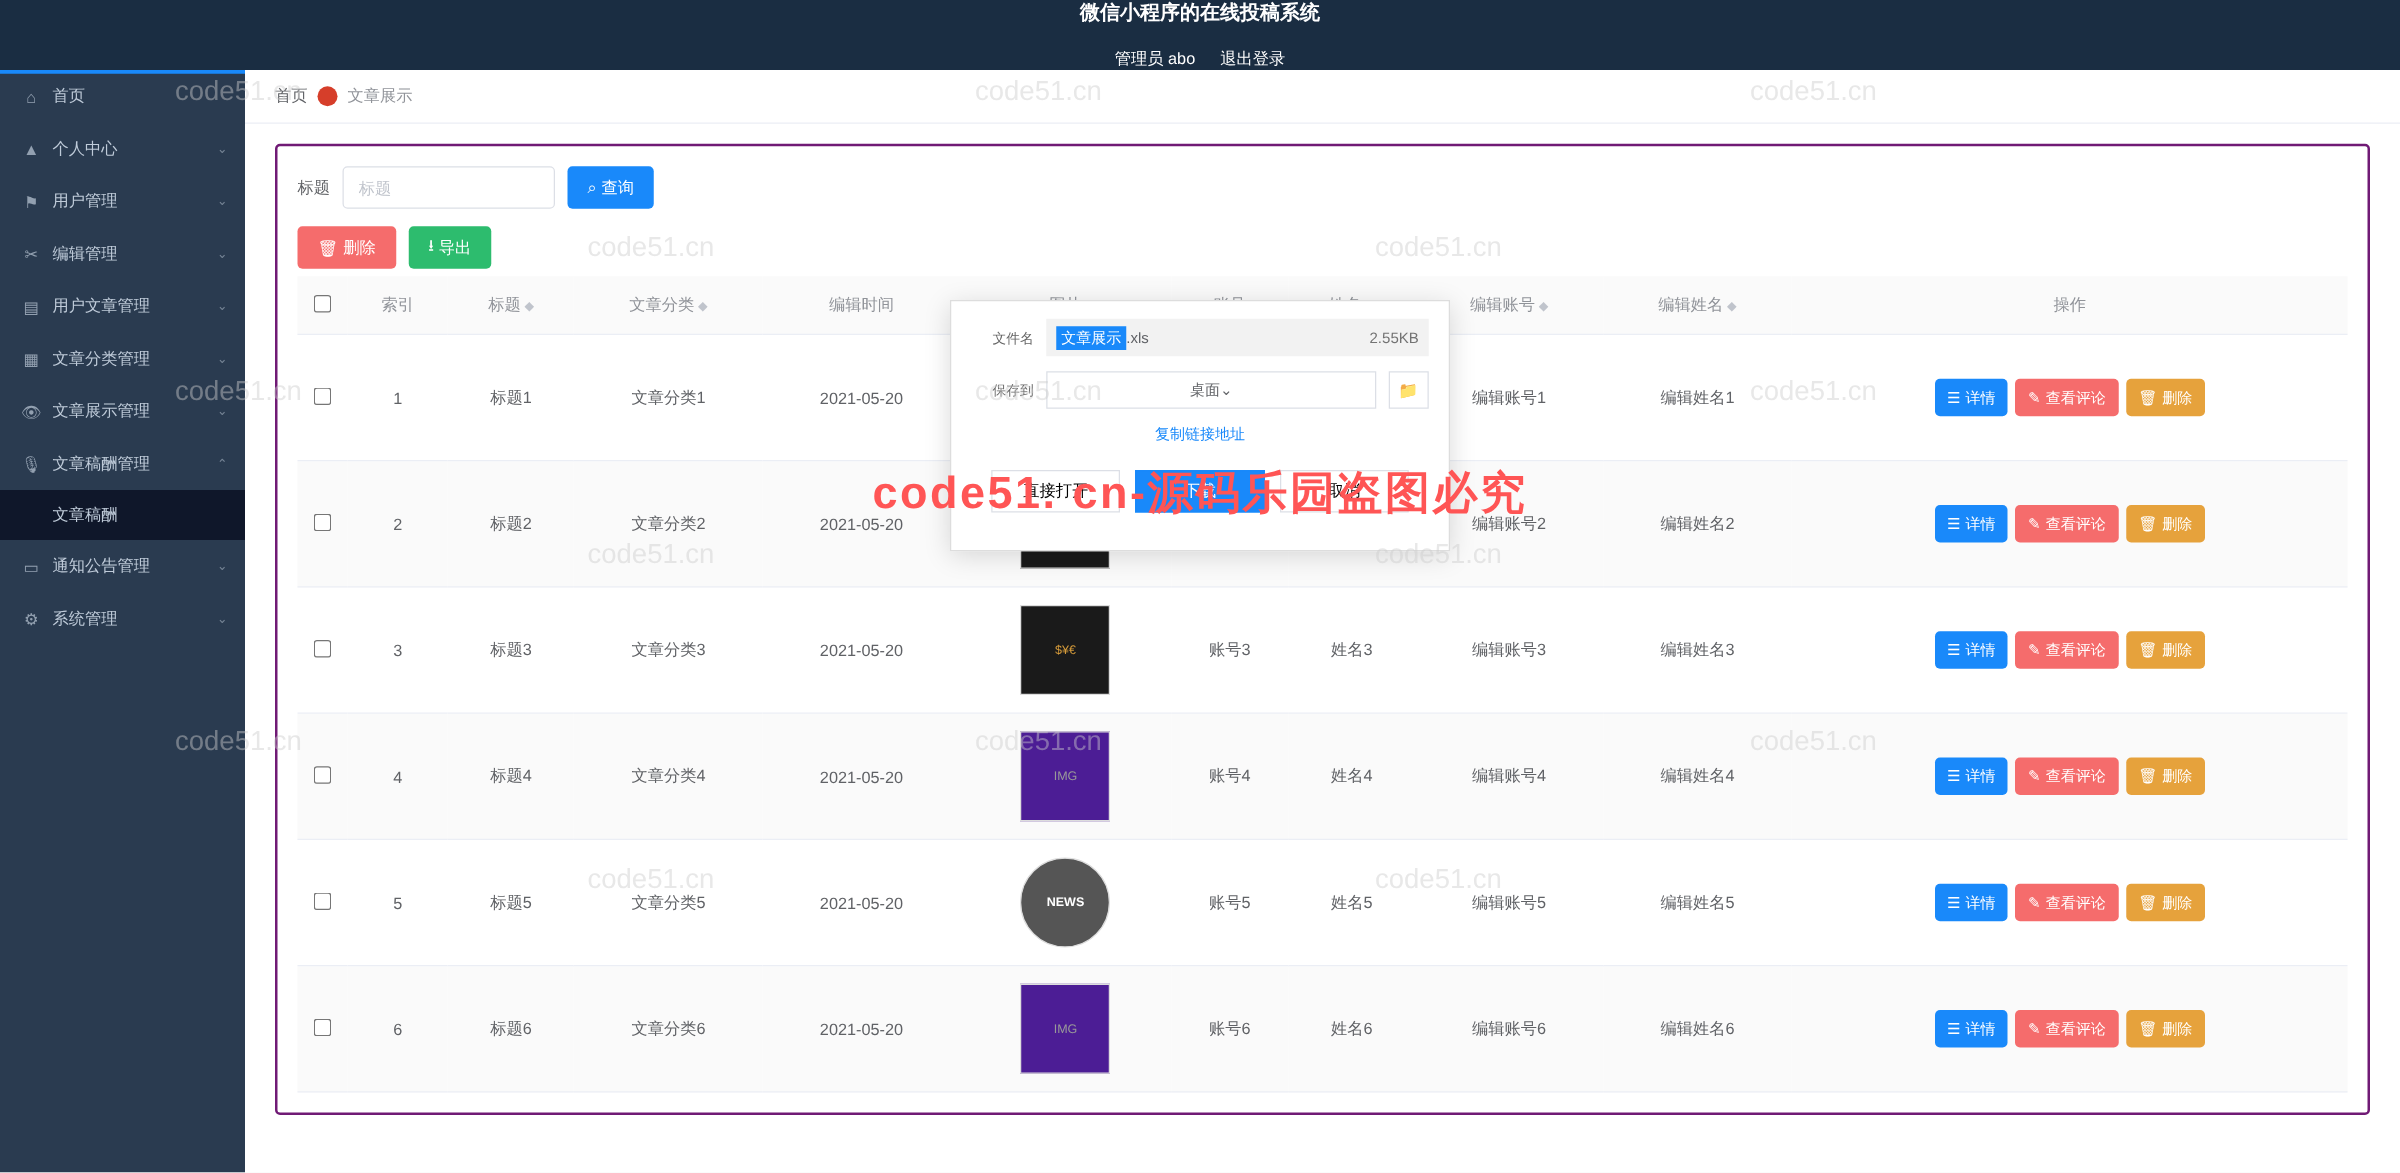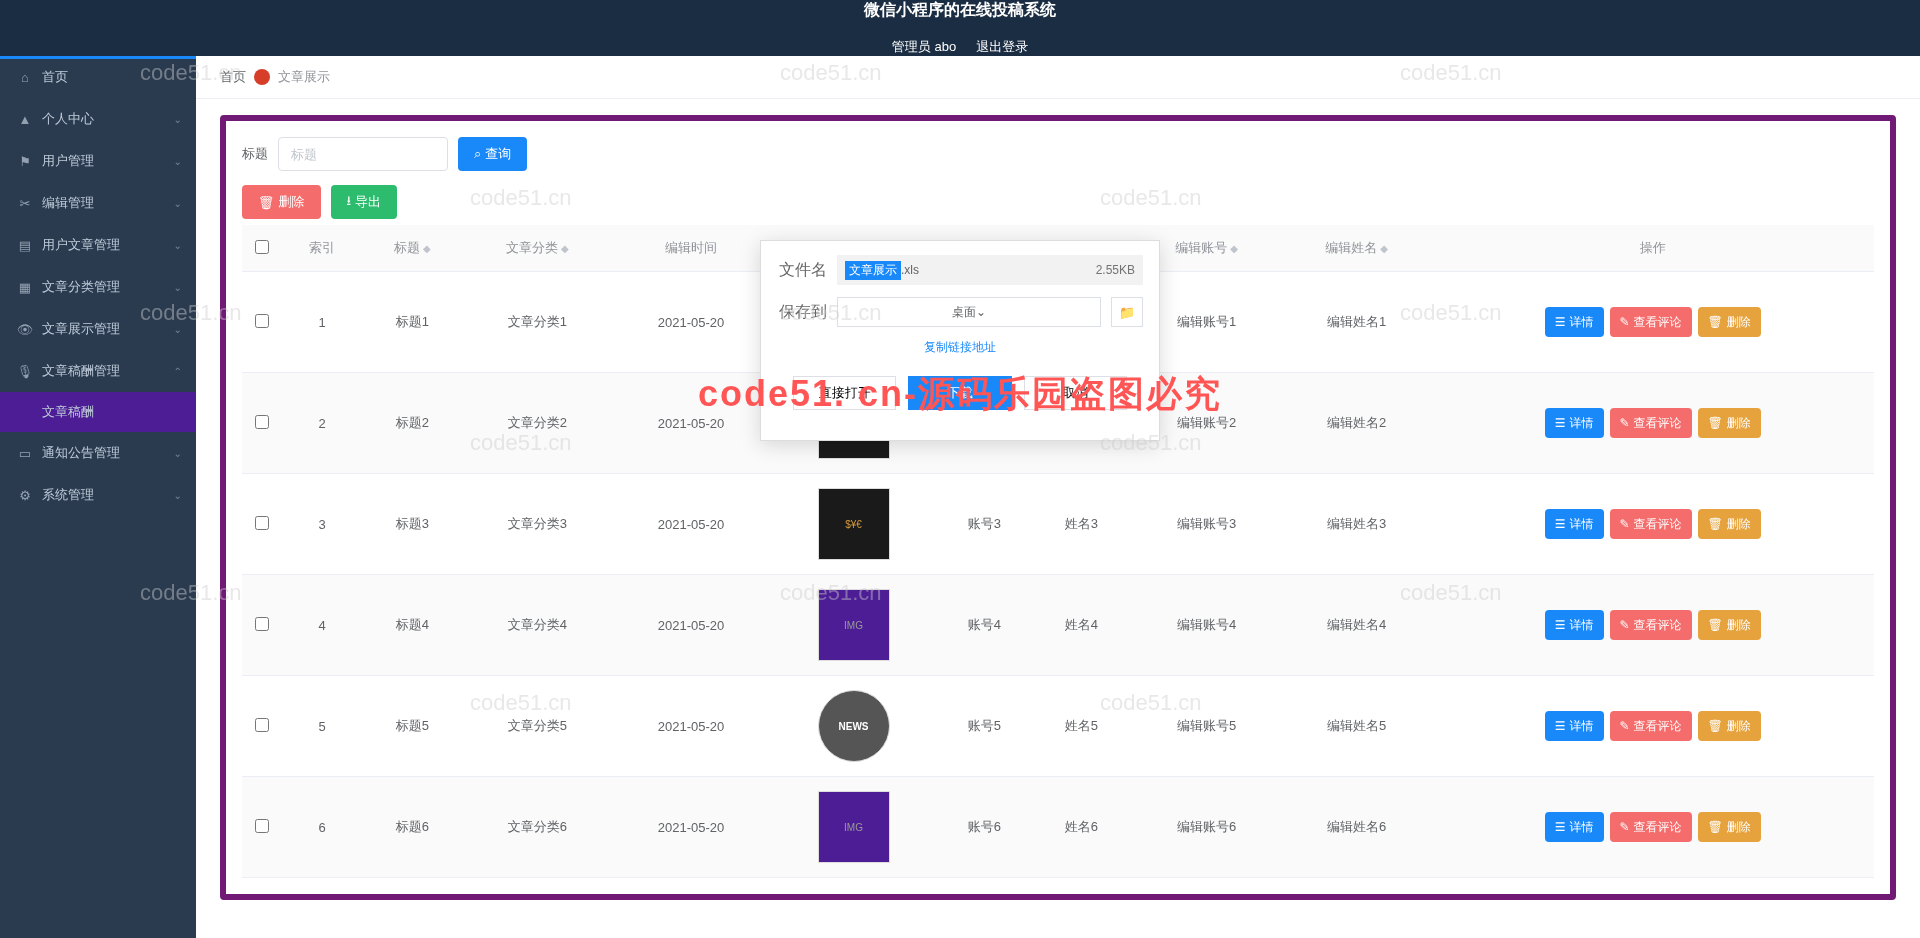"标题" .panel { border: 6px solid #701a75 -> 2px solid #701a75 }
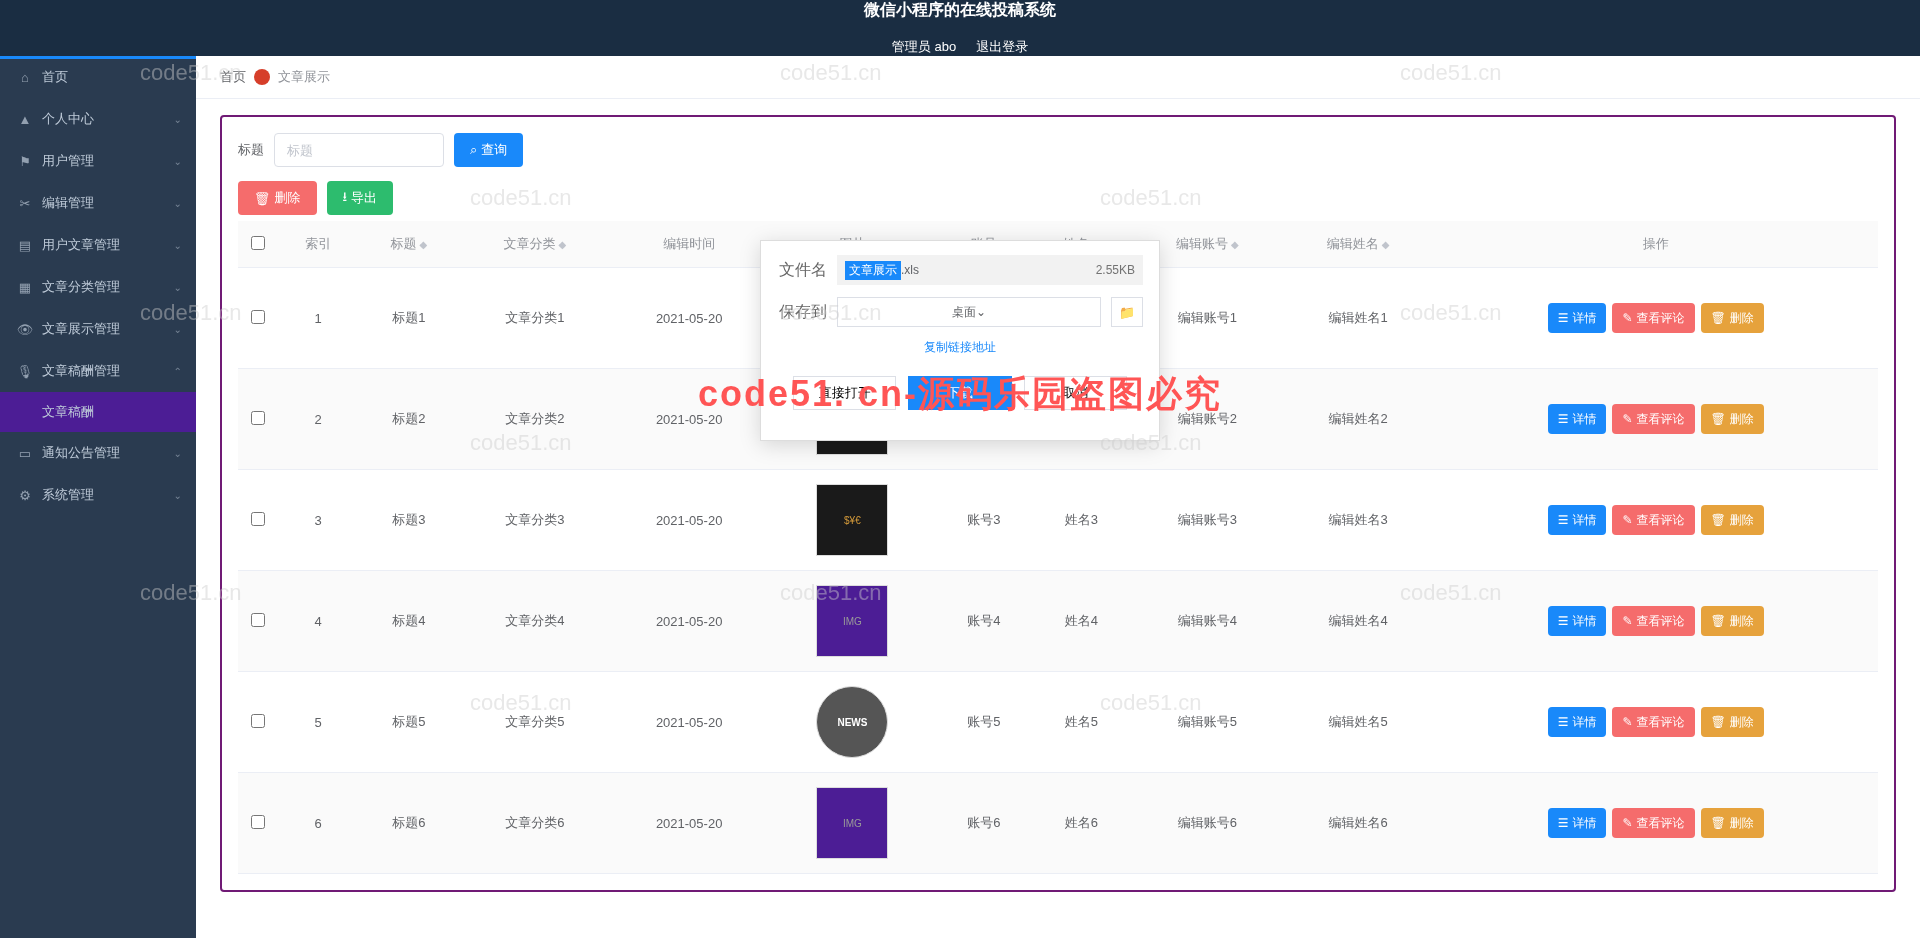"文件名" .form-label { font-size: 16px -> 11px }
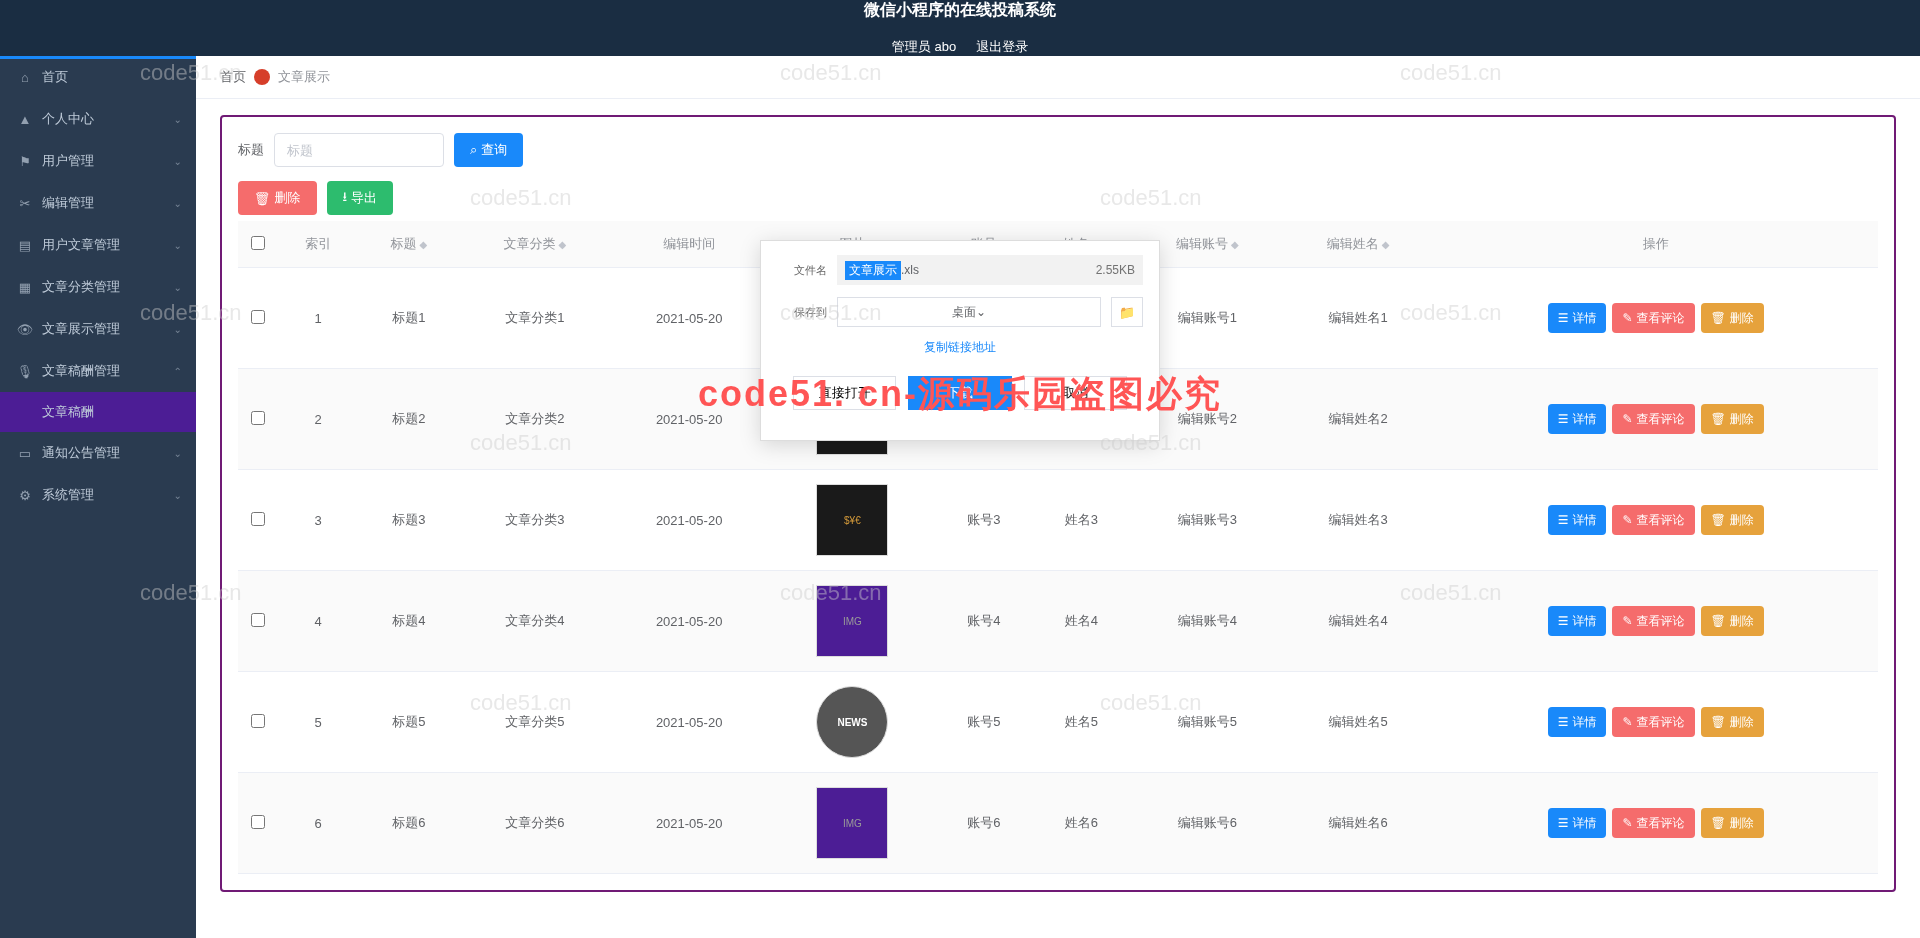"文章稿酬" .side-sub { background: #4c1d95 -> #0f172a }
